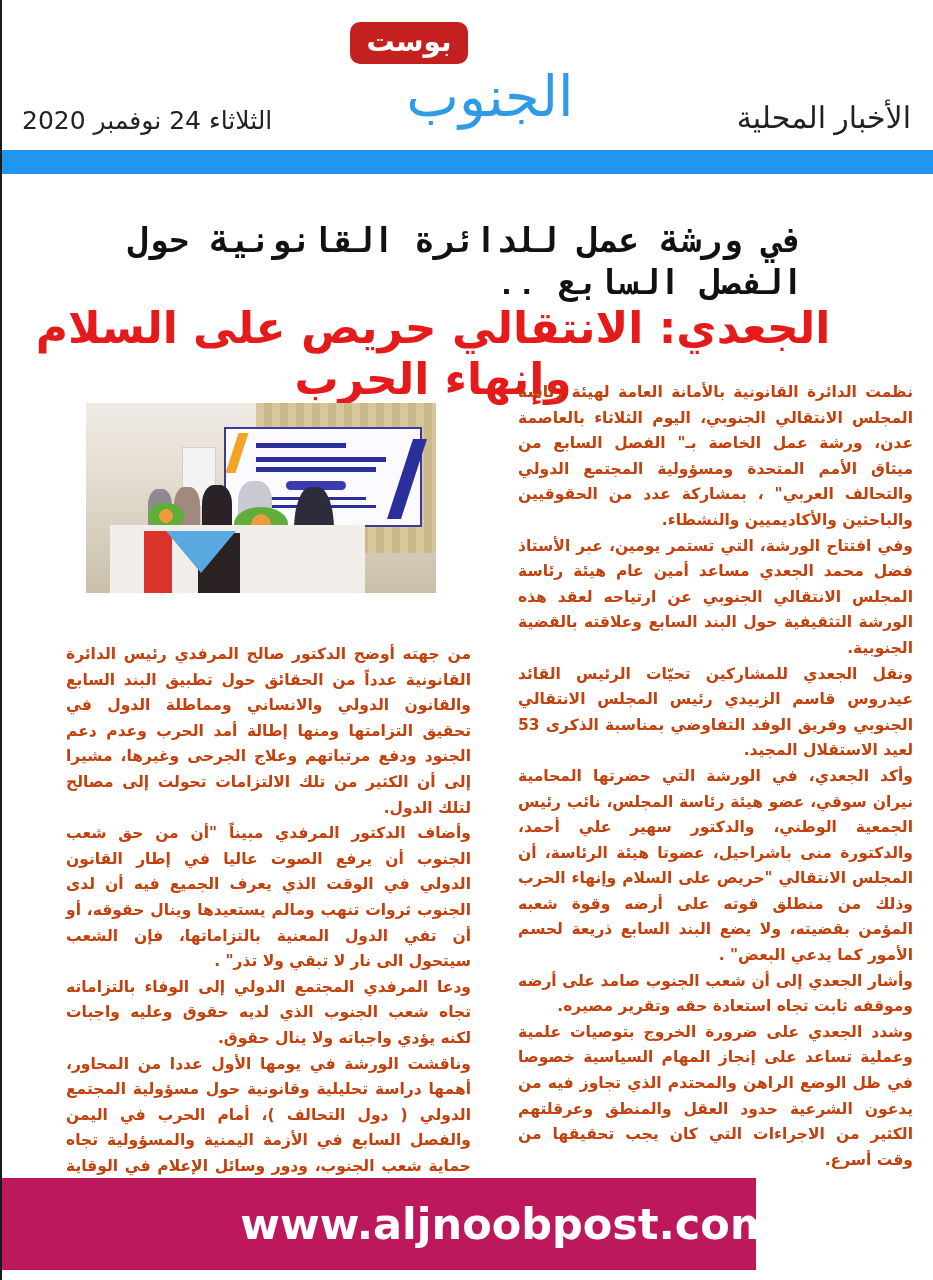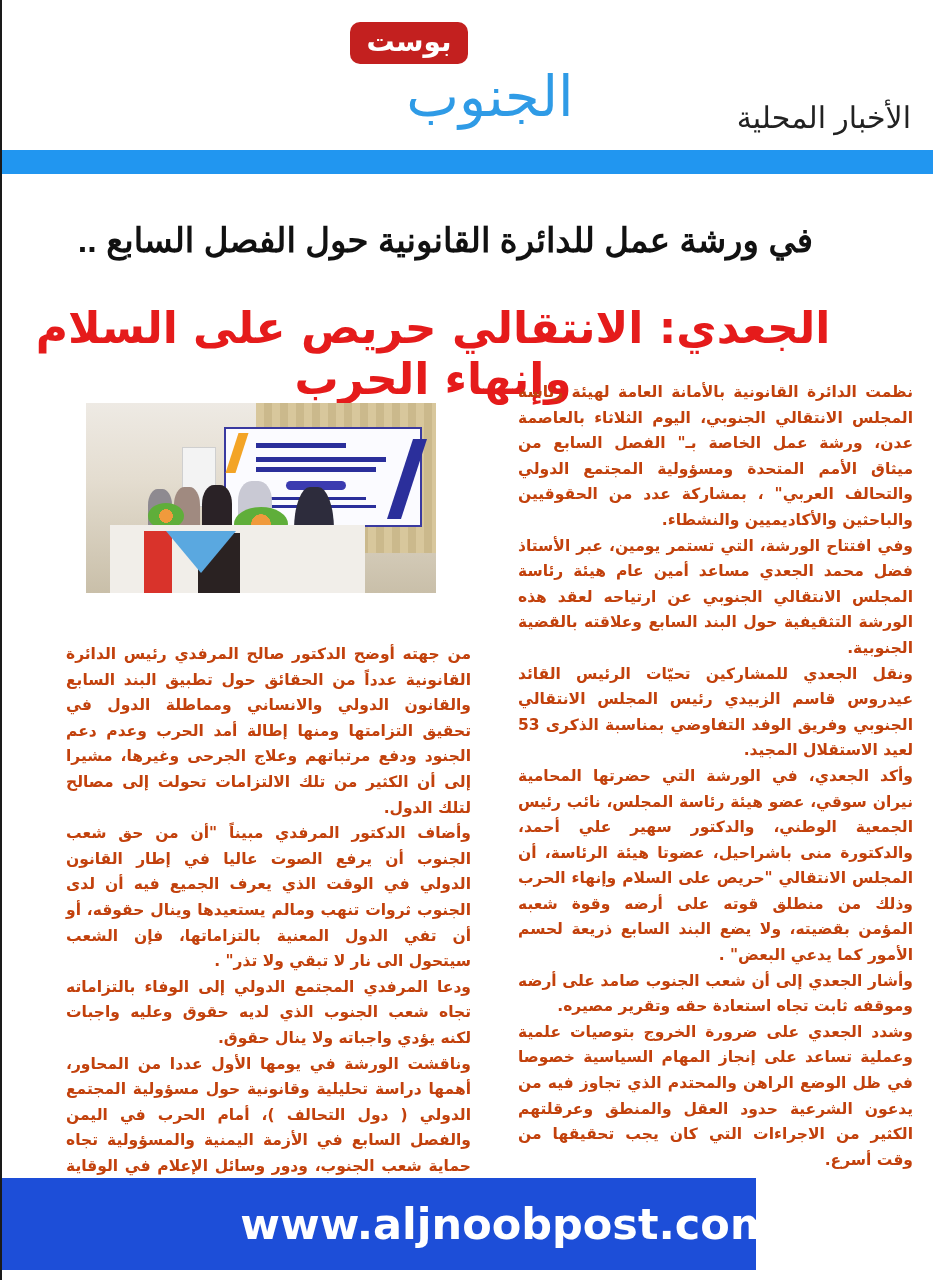"الثلاثاء 24 نوفمبر 2020" div.date-label { html: none -> <div>الثلاثاء 24 نوفمبر 2020</div> }
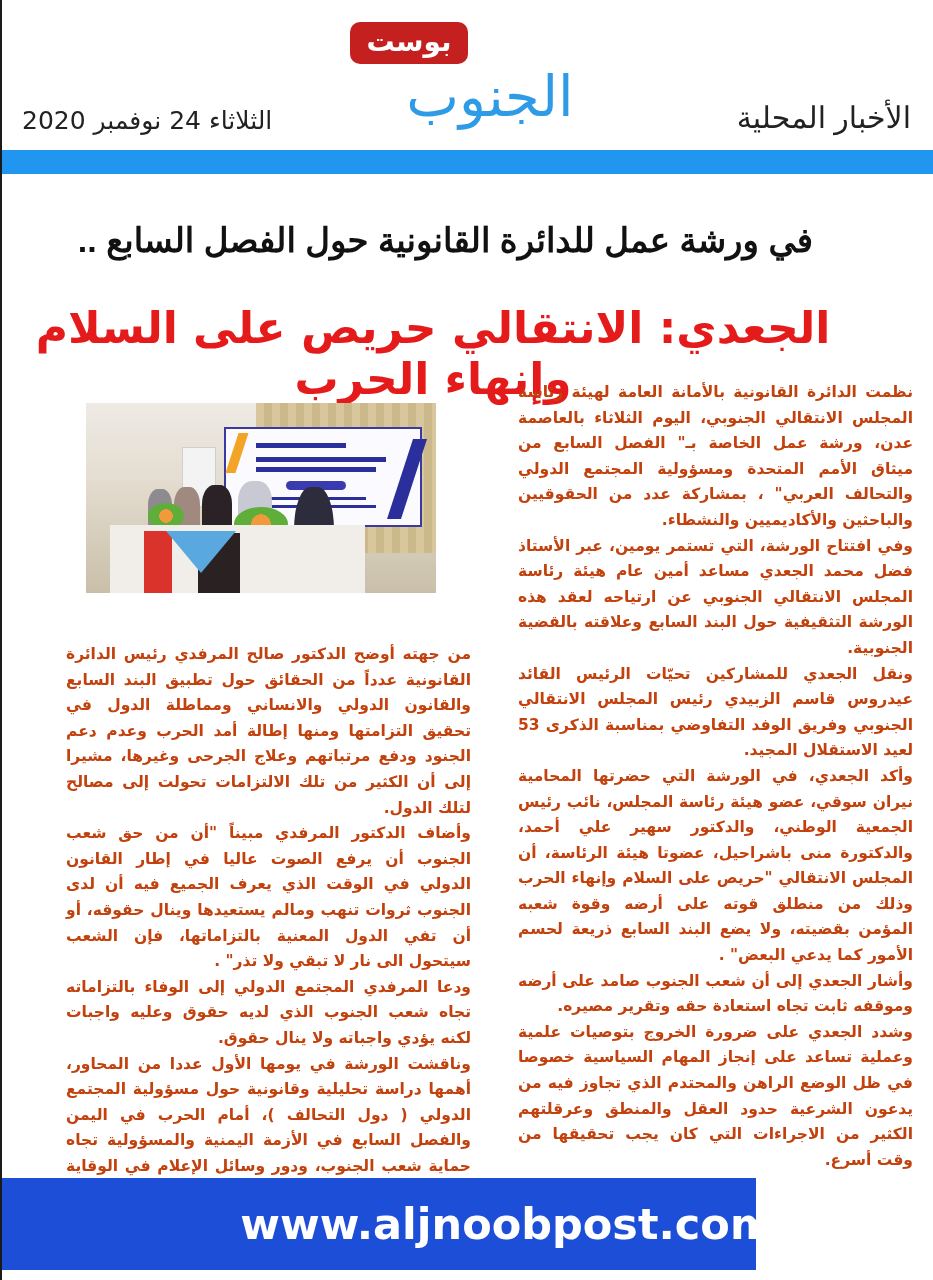"في ورشة عمل للدائرة القانونية" .kicker { font-family: Liberation Sans, sans-serif -> Liberation Mono, monospace; right: 120px -> 130px }
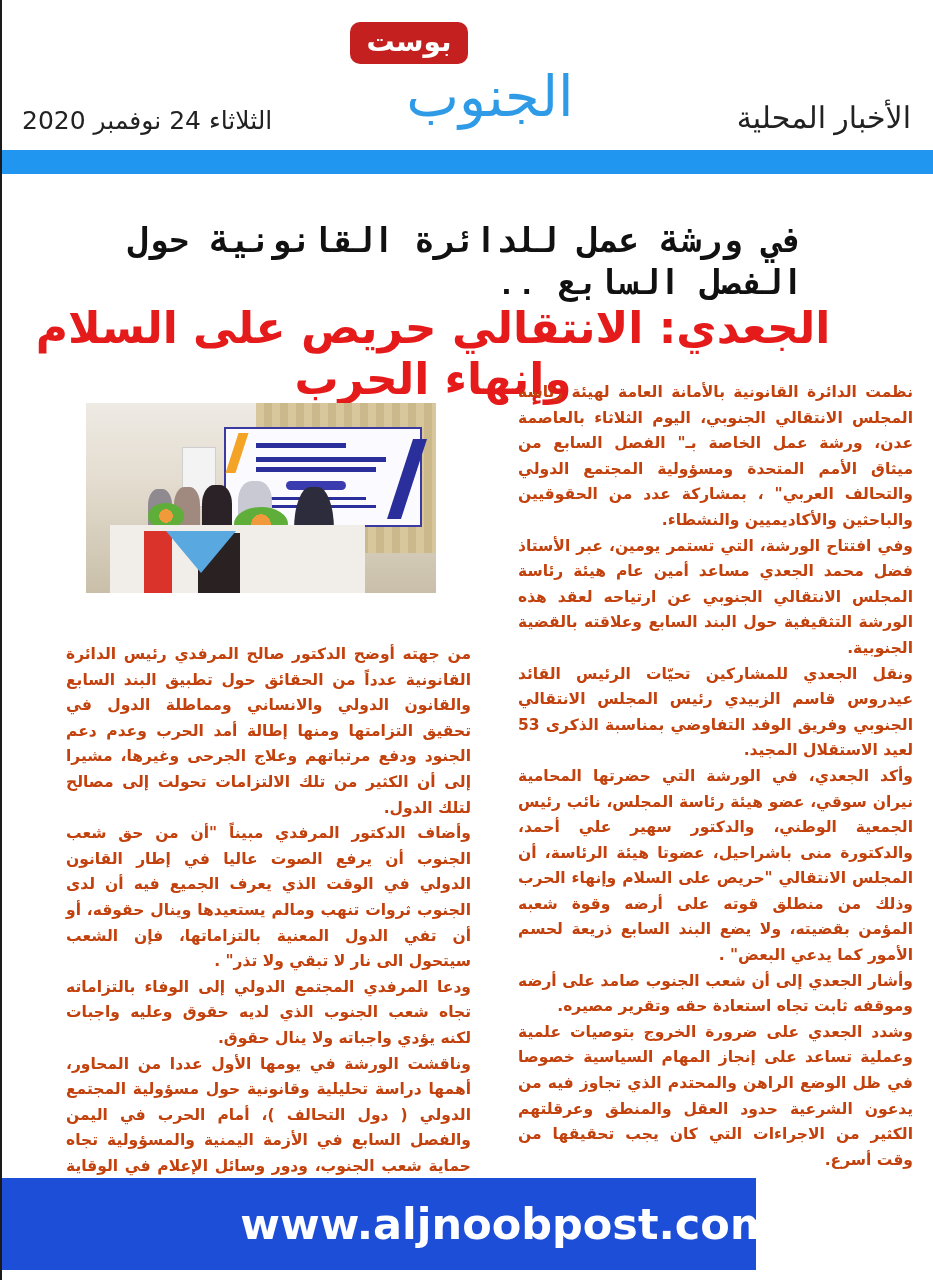"www.aljnoobpost.com" .bottom-bar { background: #1d4ed8 -> #be185d }
